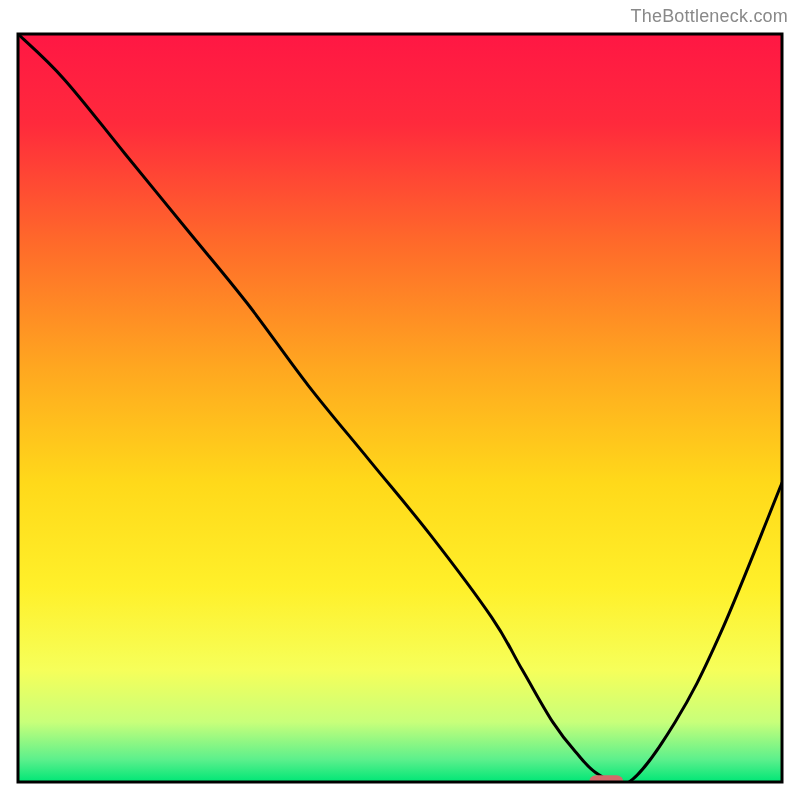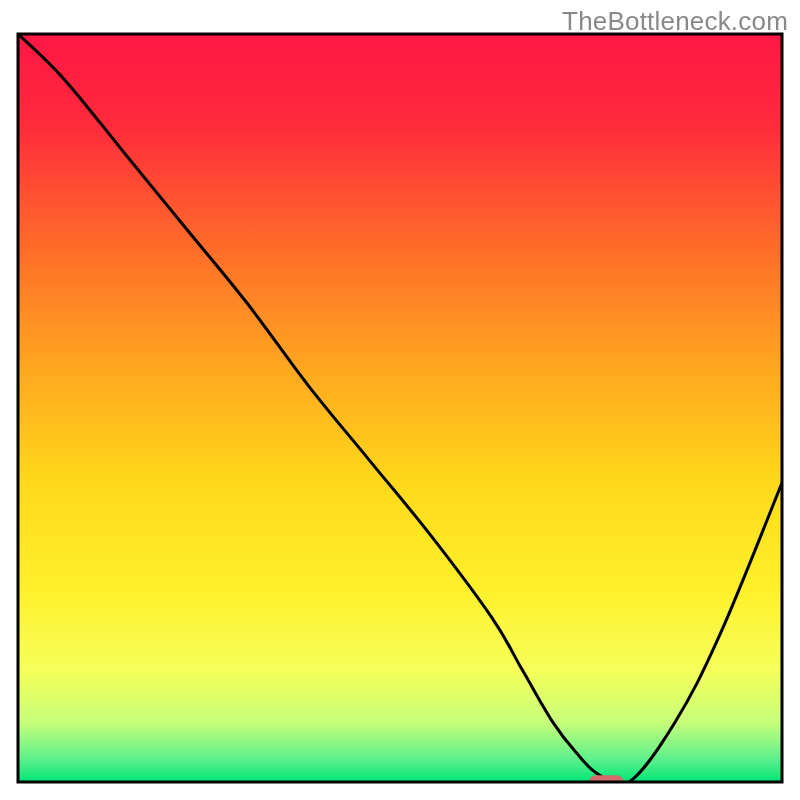"TheBottleneck.com" .watermark { font-size: 26px -> 18px }
